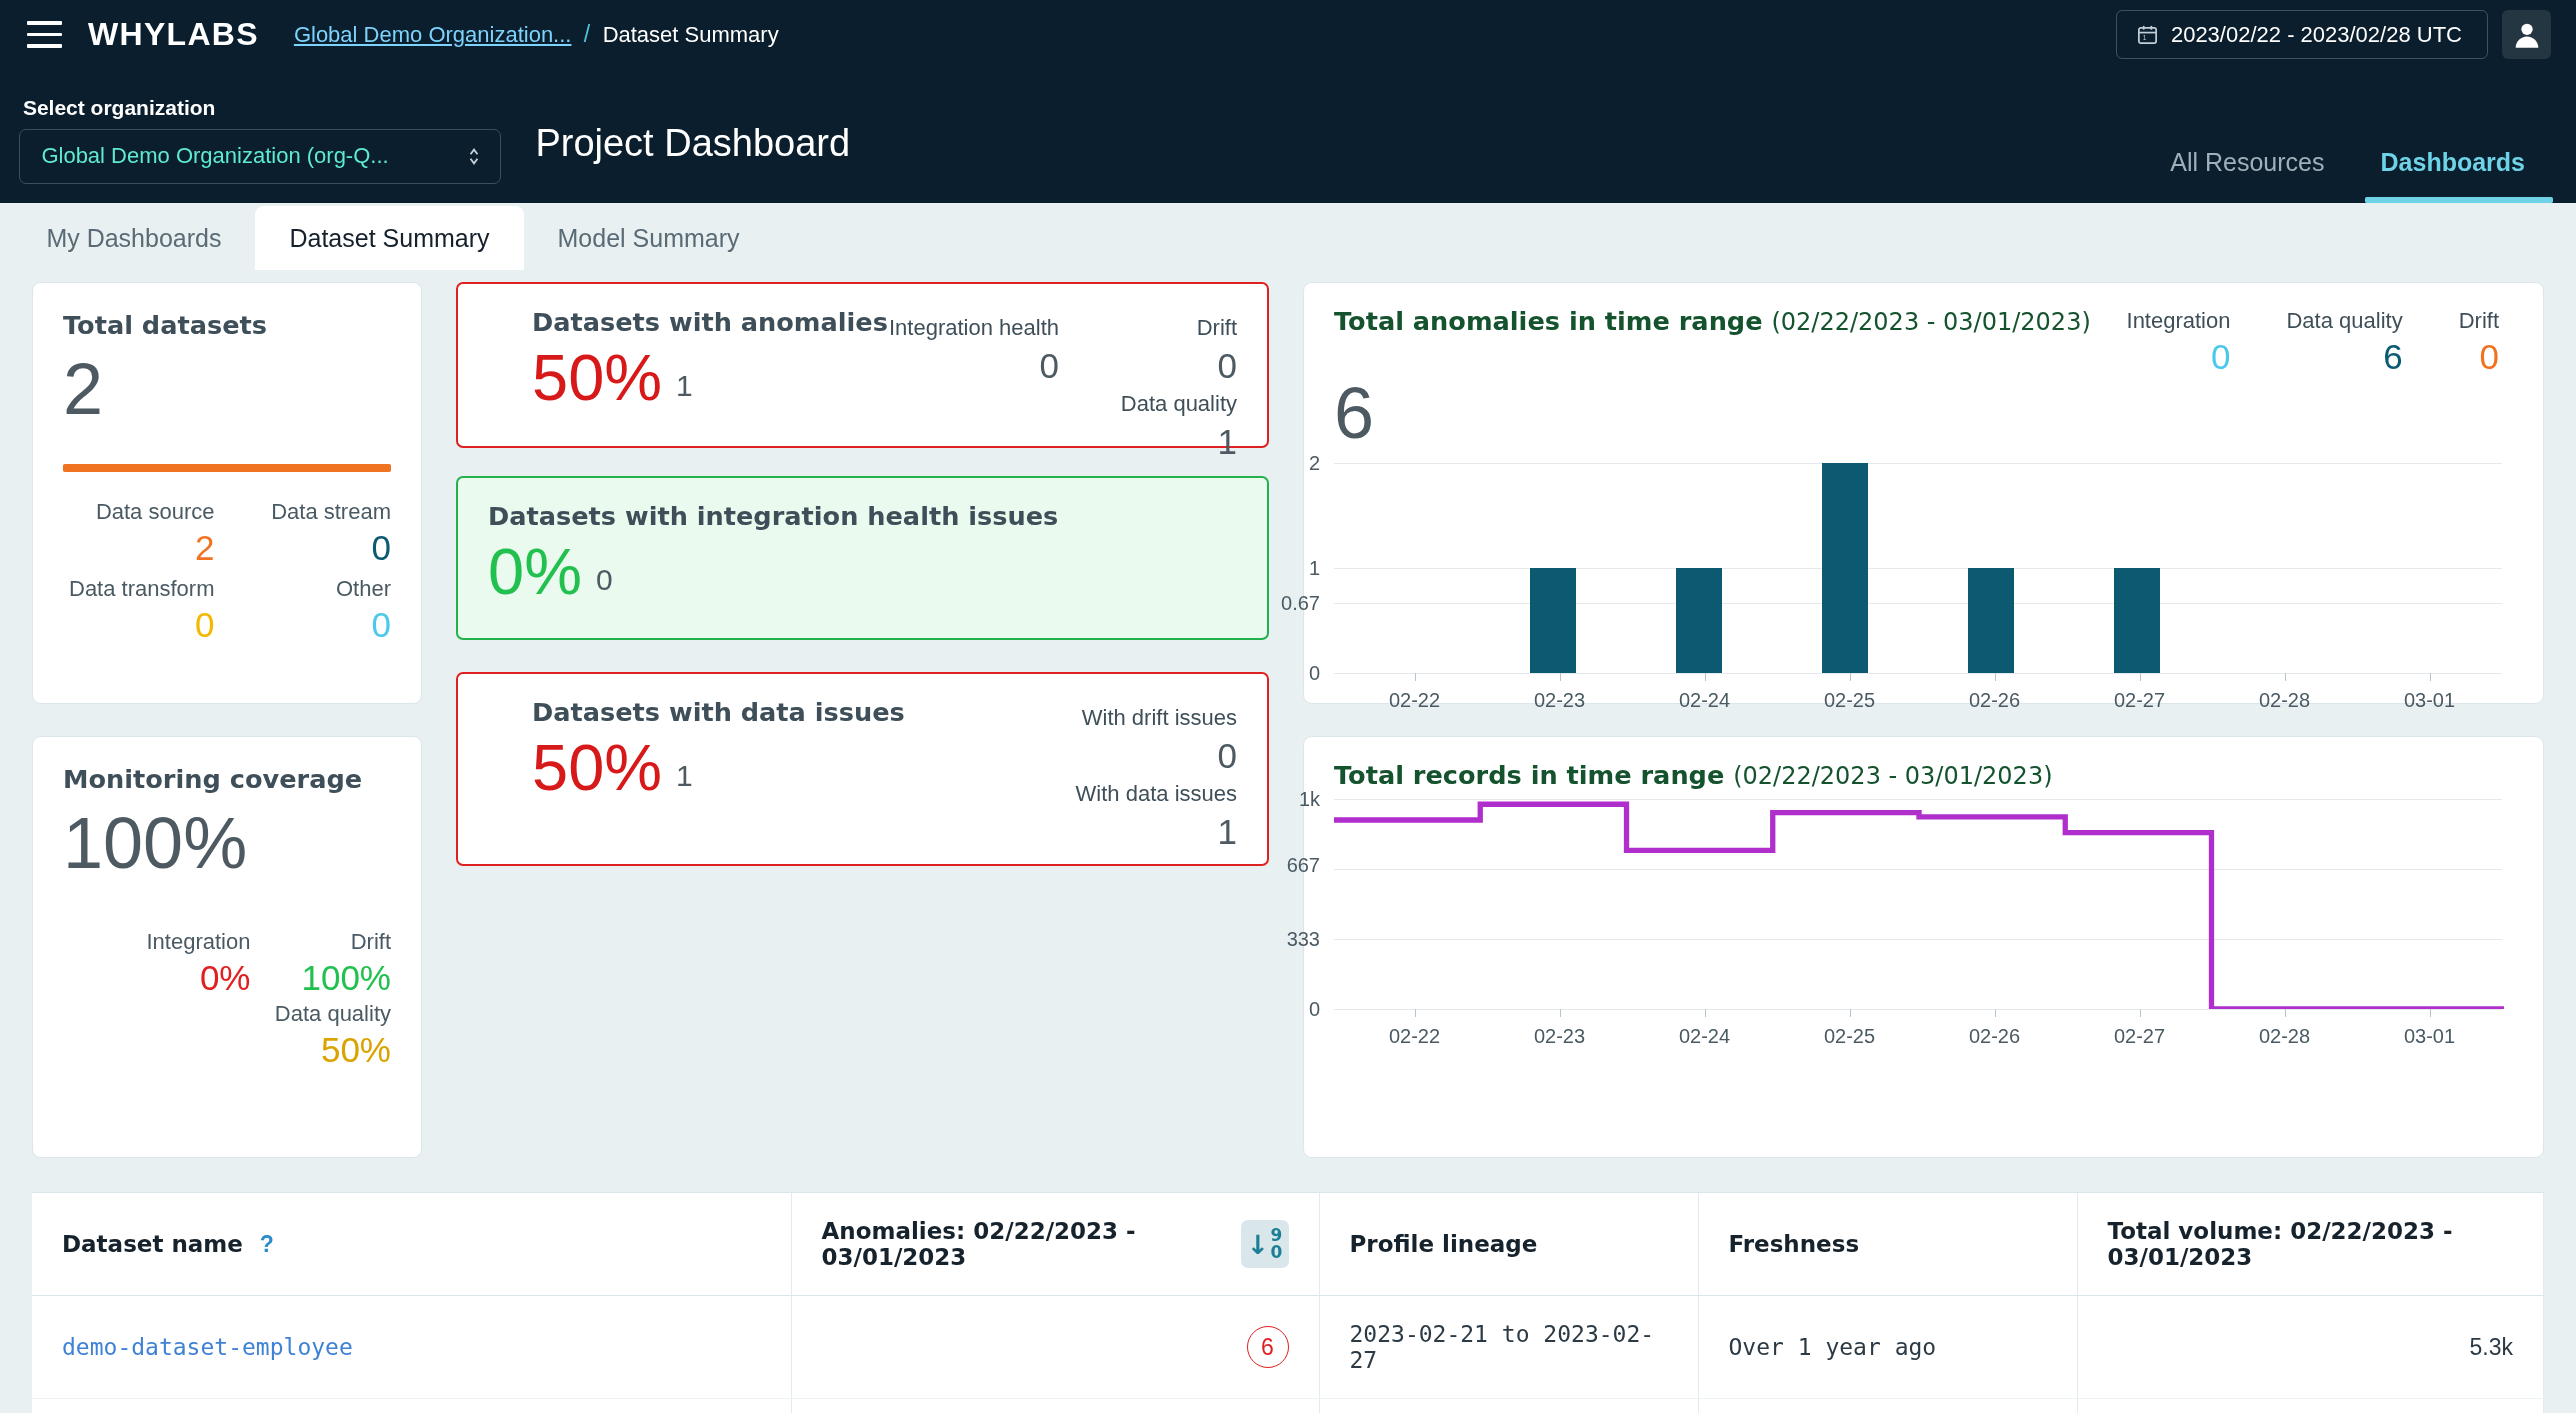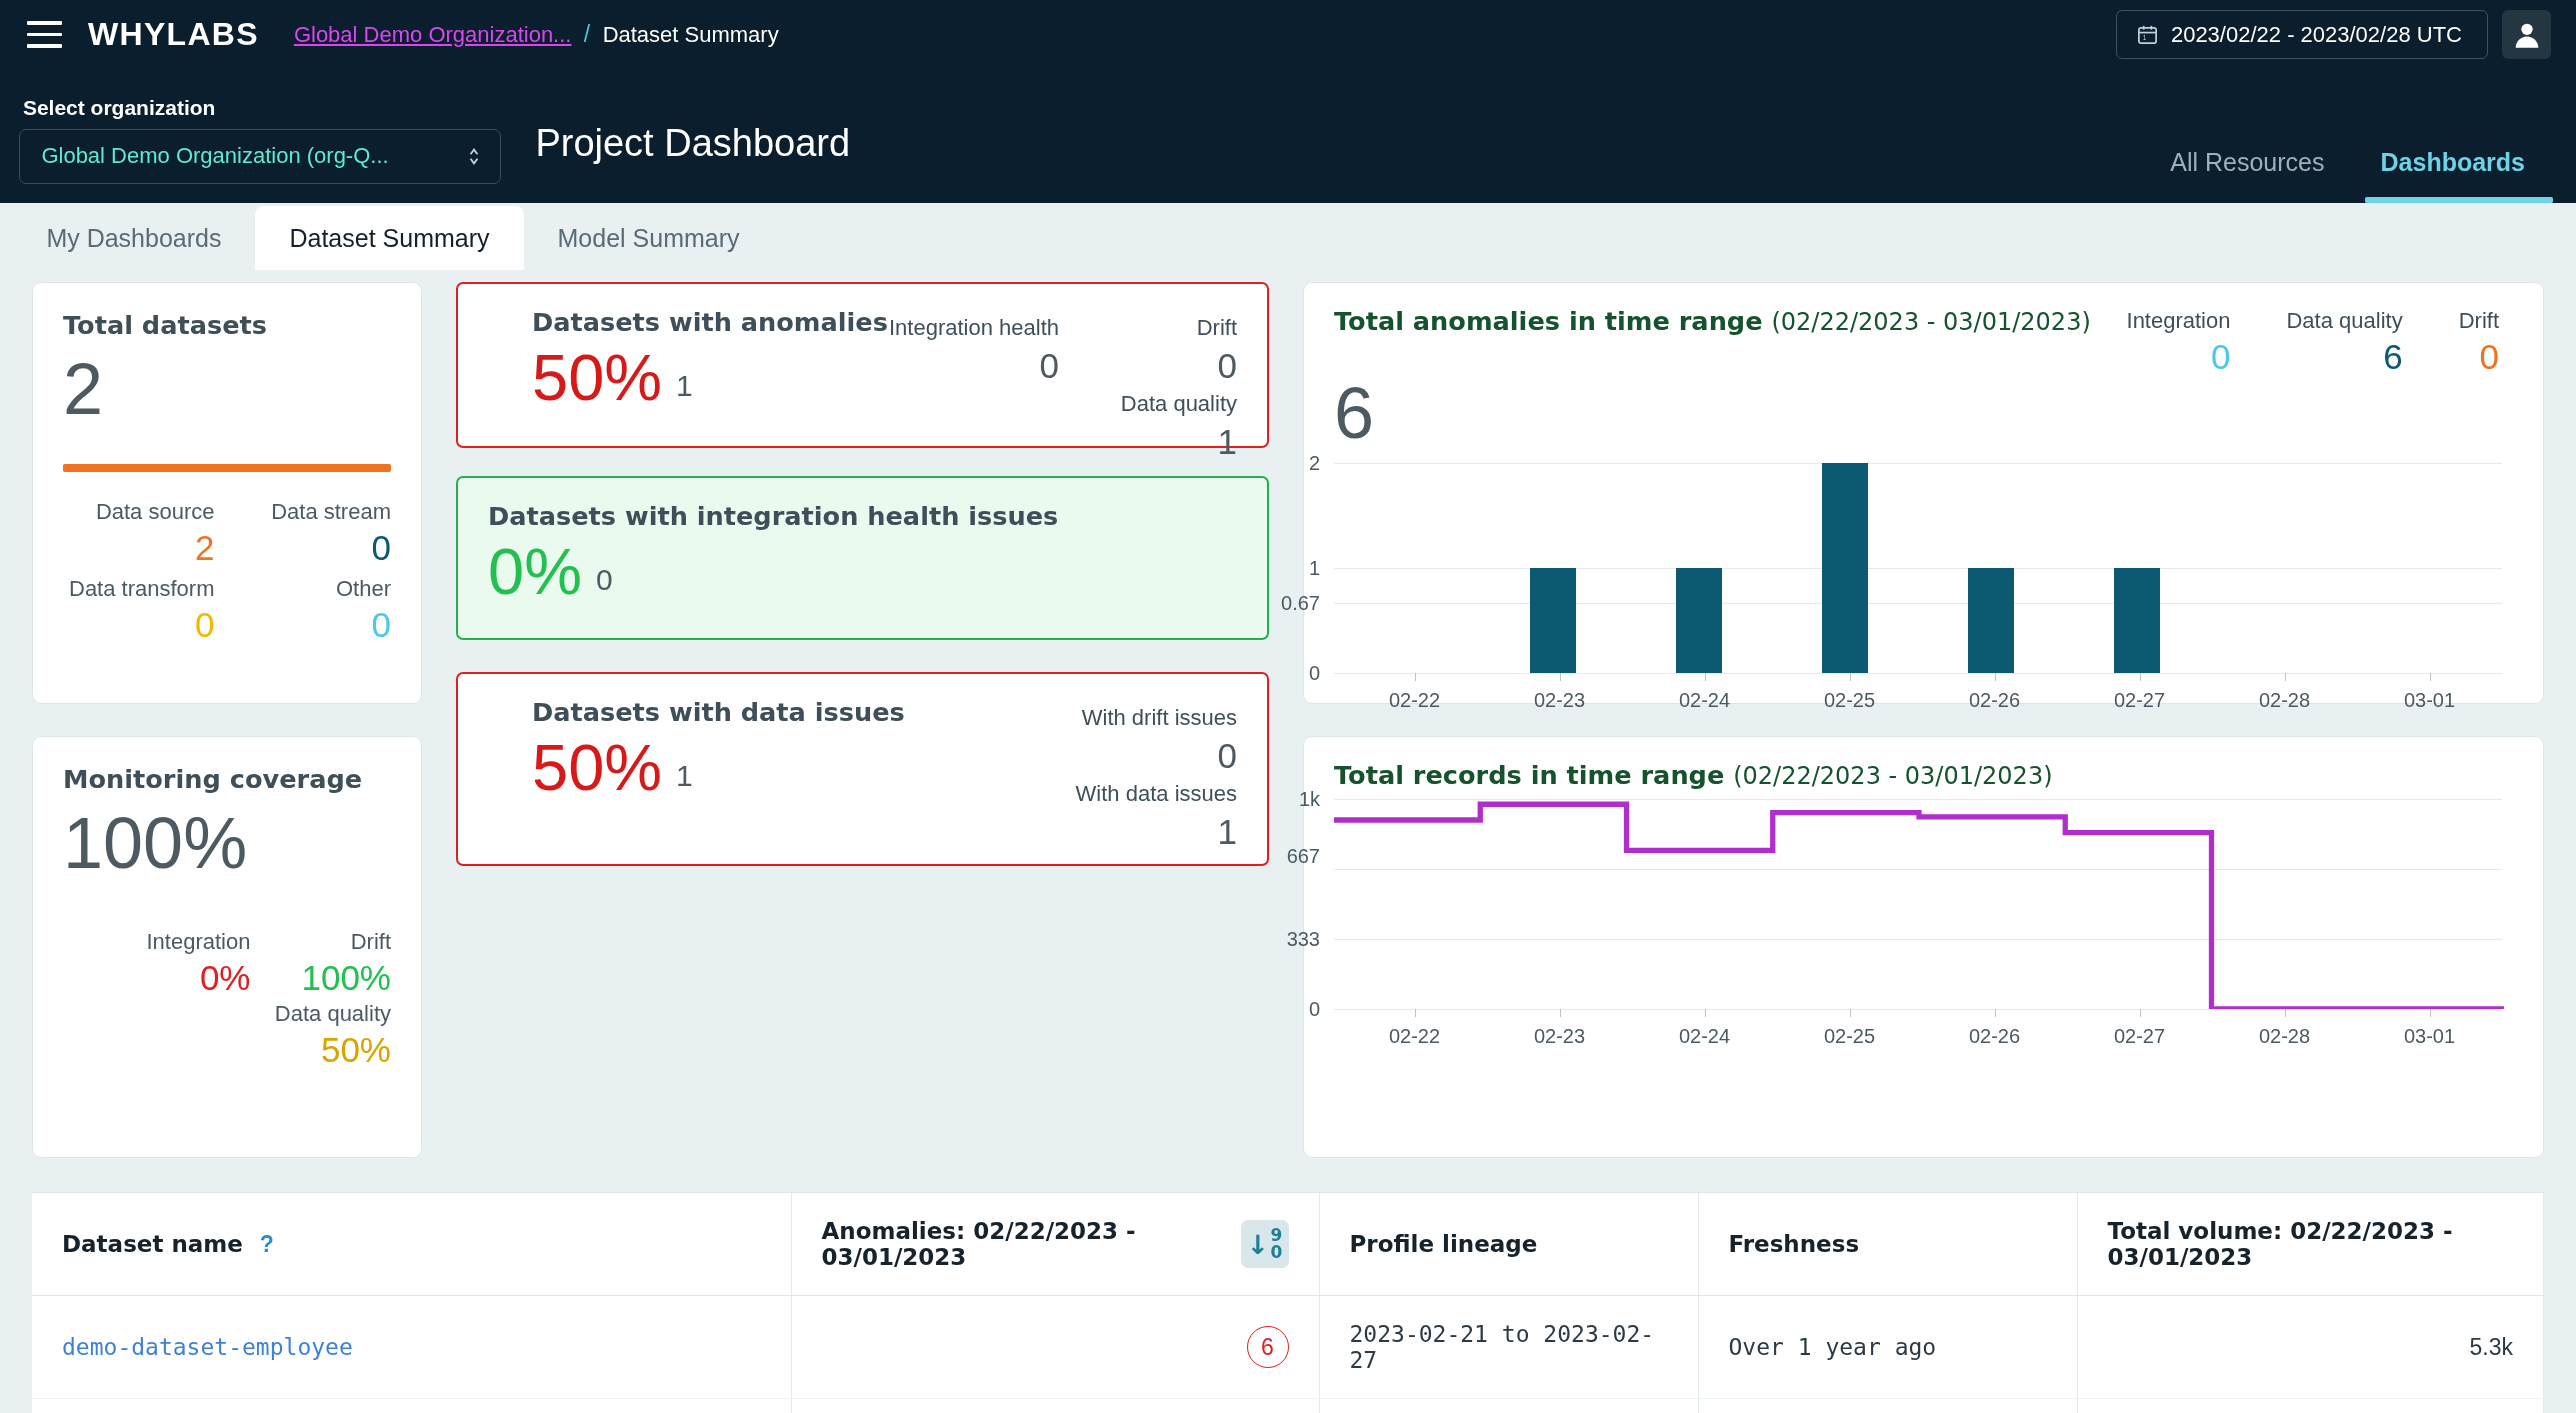"Global Demo Organization..." .bc-link { color: #d946ef -> #7dd3fc }
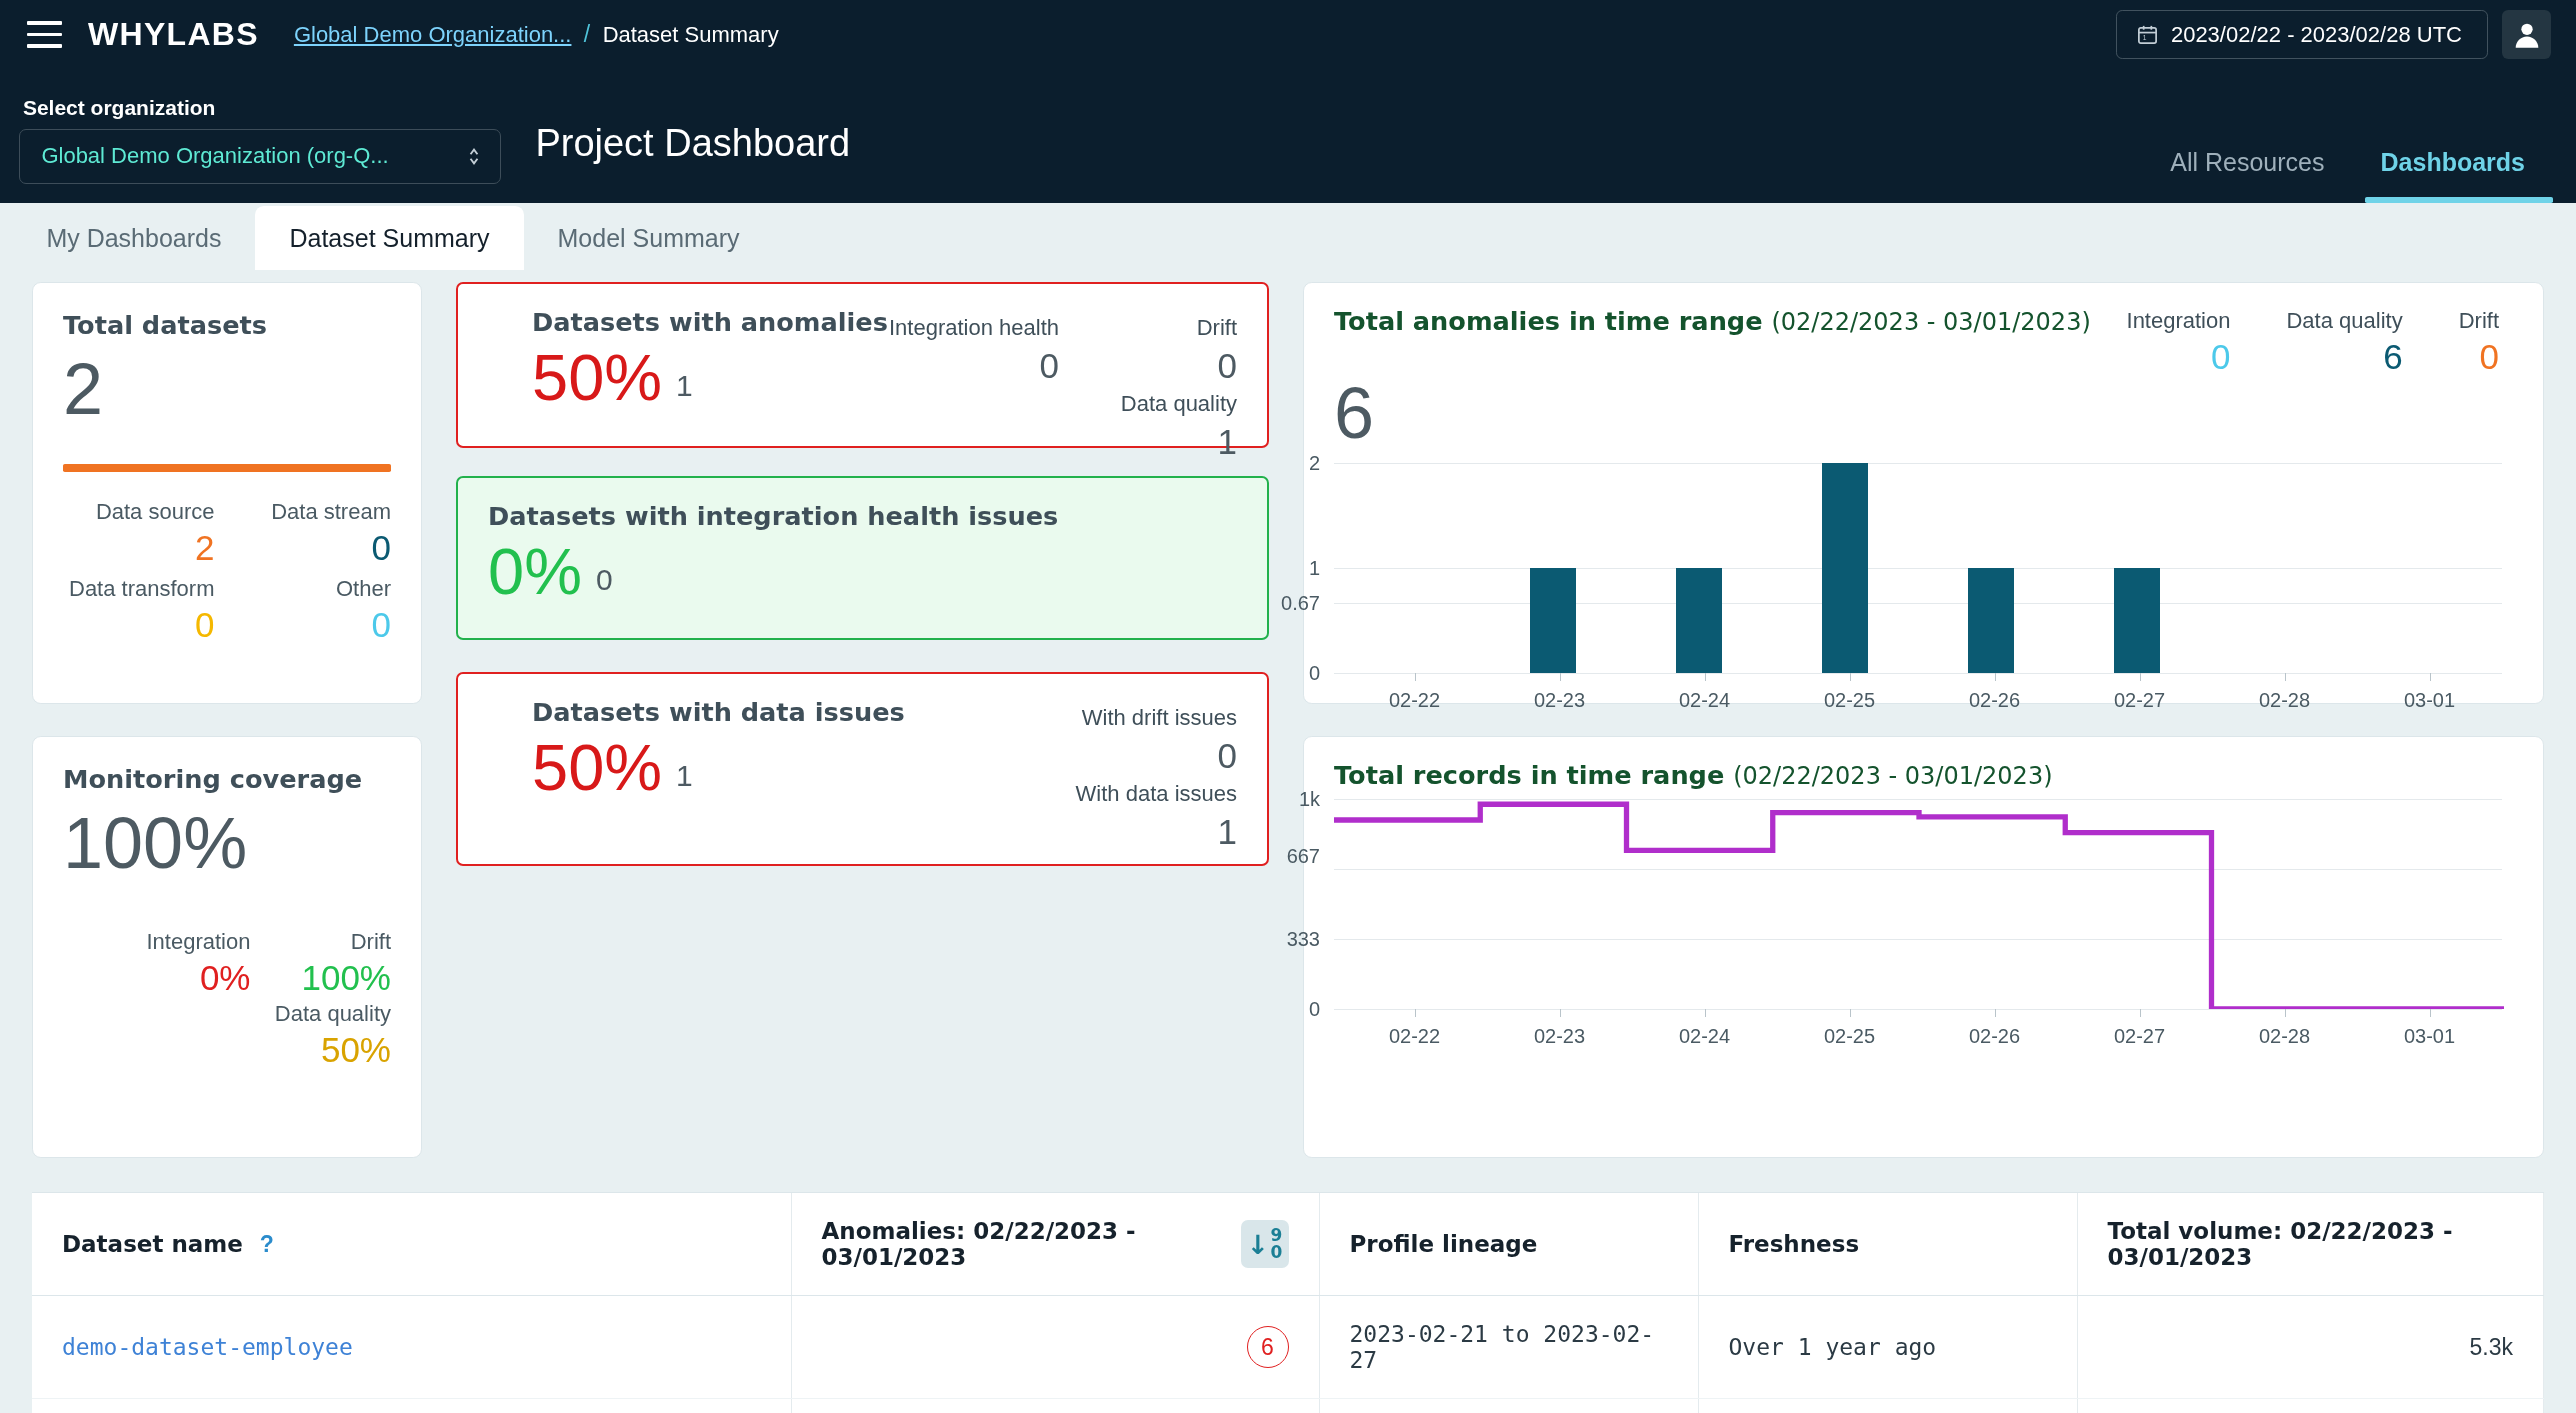"667" div.ytick { top: 57px -> 66px }
